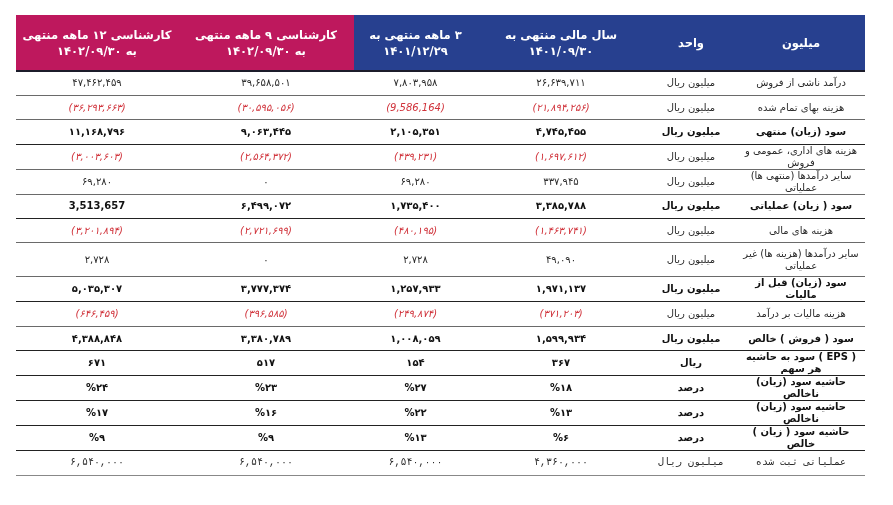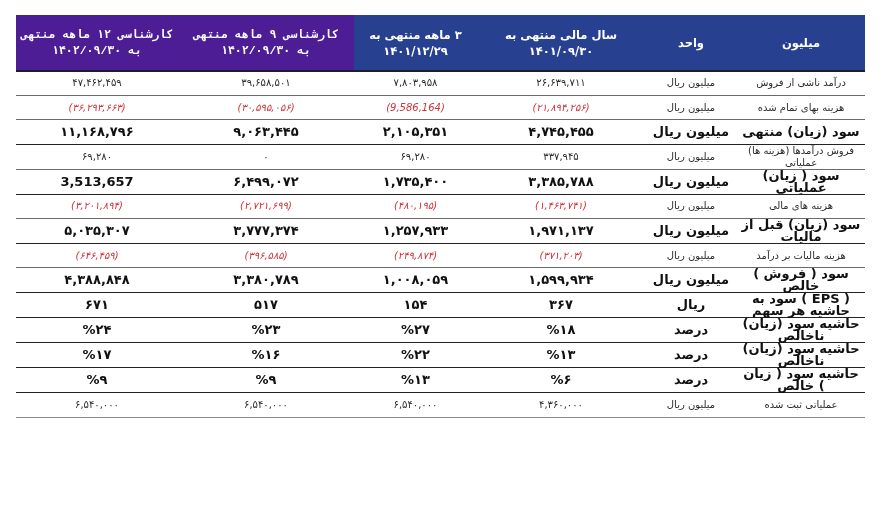"کارشناسی ۱۲ ماهه منتهی" th.cyan { background: #4c1d95 -> #be185d; font-family: Liberation Mono, monospace -> none }
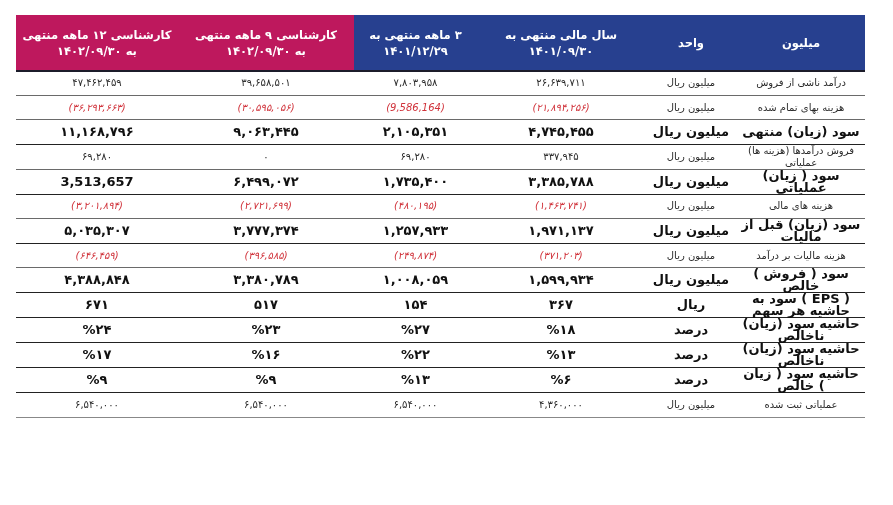"۱۱,۱۶۸,۷۹۶" tbody tr.bold td { font-size: 13px -> 10px }
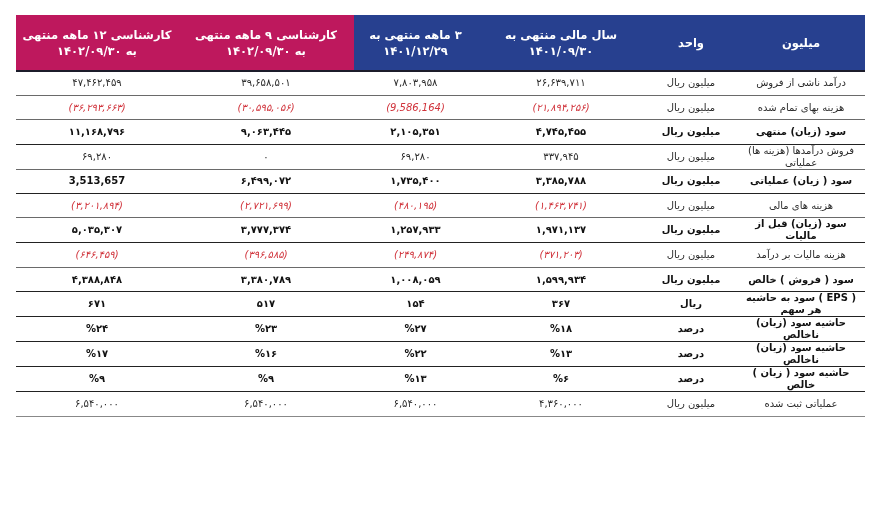"هزینه های اداری، عمومی و" tr { html: none -> <tr> <td>هزینه های اداری، عمومی و فروش</td> <td>میلیون ریال</td> <td>(۱,۶۹۷,۶۱۲)</td> <td>(۴۳۹,۲۳۱)</td> <td>(۲,۵۶۴,۳۷۲)</td> <td>(۳,۰۰۳,۶۰۳)</td> </tr> }
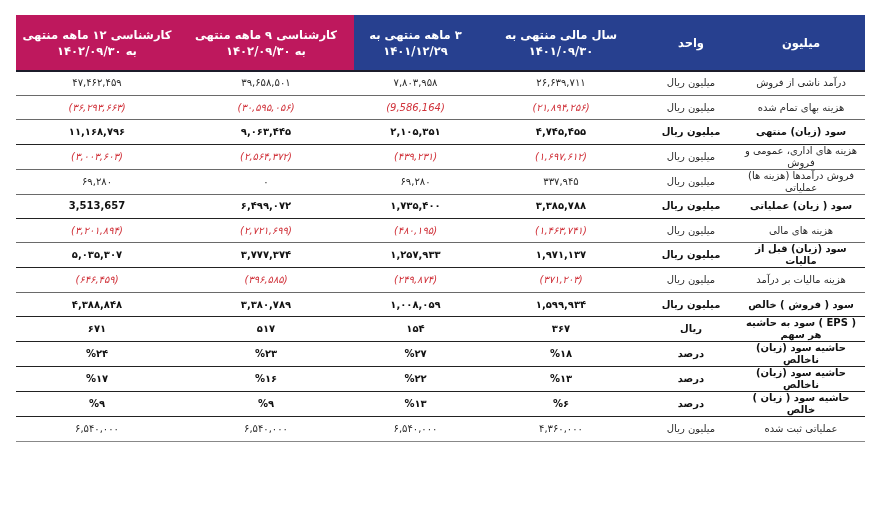"فروش درآمدها (هزینه ها) عملیاتی" td { text: فروش درآمدها (هزینه -> سایر درآمدها (منتهی }
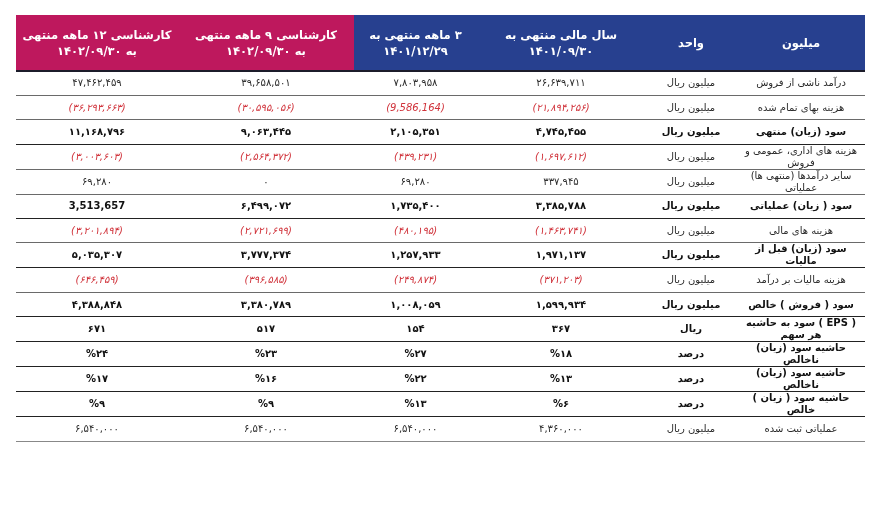"سایر درآمدها (هزینه ها) غیر" tr.tall { html: none -> <tr> <td>سایر درآمدها (هزینه ها) غیر عملیاتی</td> <td>میلیون ریال</td> <td>۴۹,۰۹۰</td> <td>۲,۷۲۸</td> <td>۰</td> <td>۲,۷۲۸</td> </tr> }
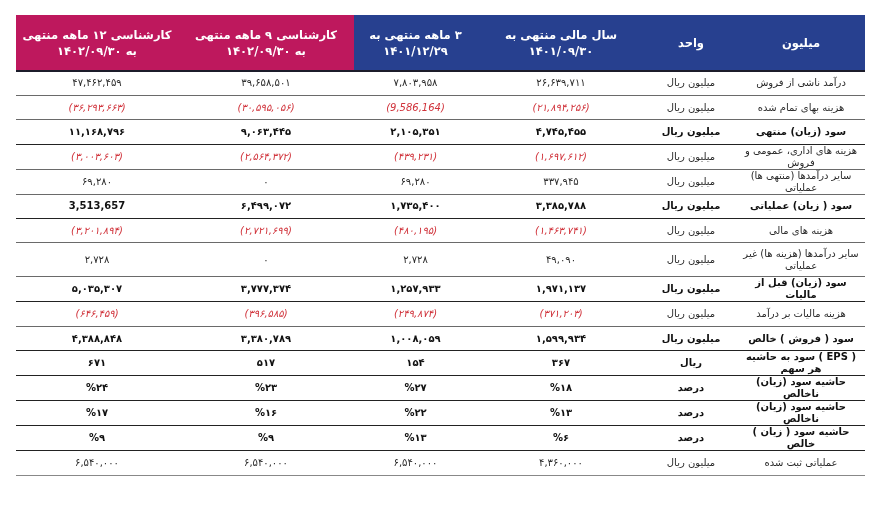"۶,۵۴۰,۰۰۰" tbody tr.last td { font-family: none -> Liberation Mono, monospace }
